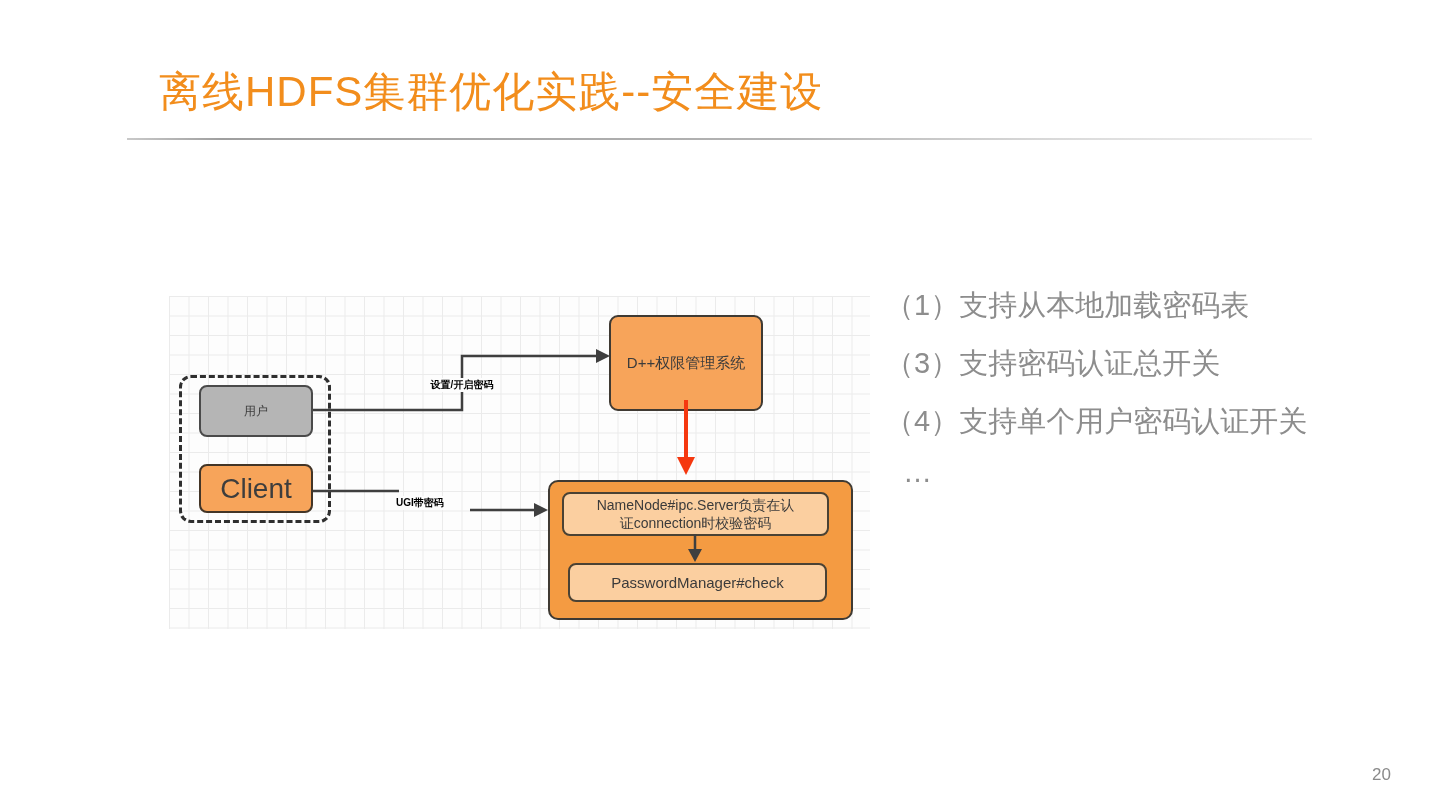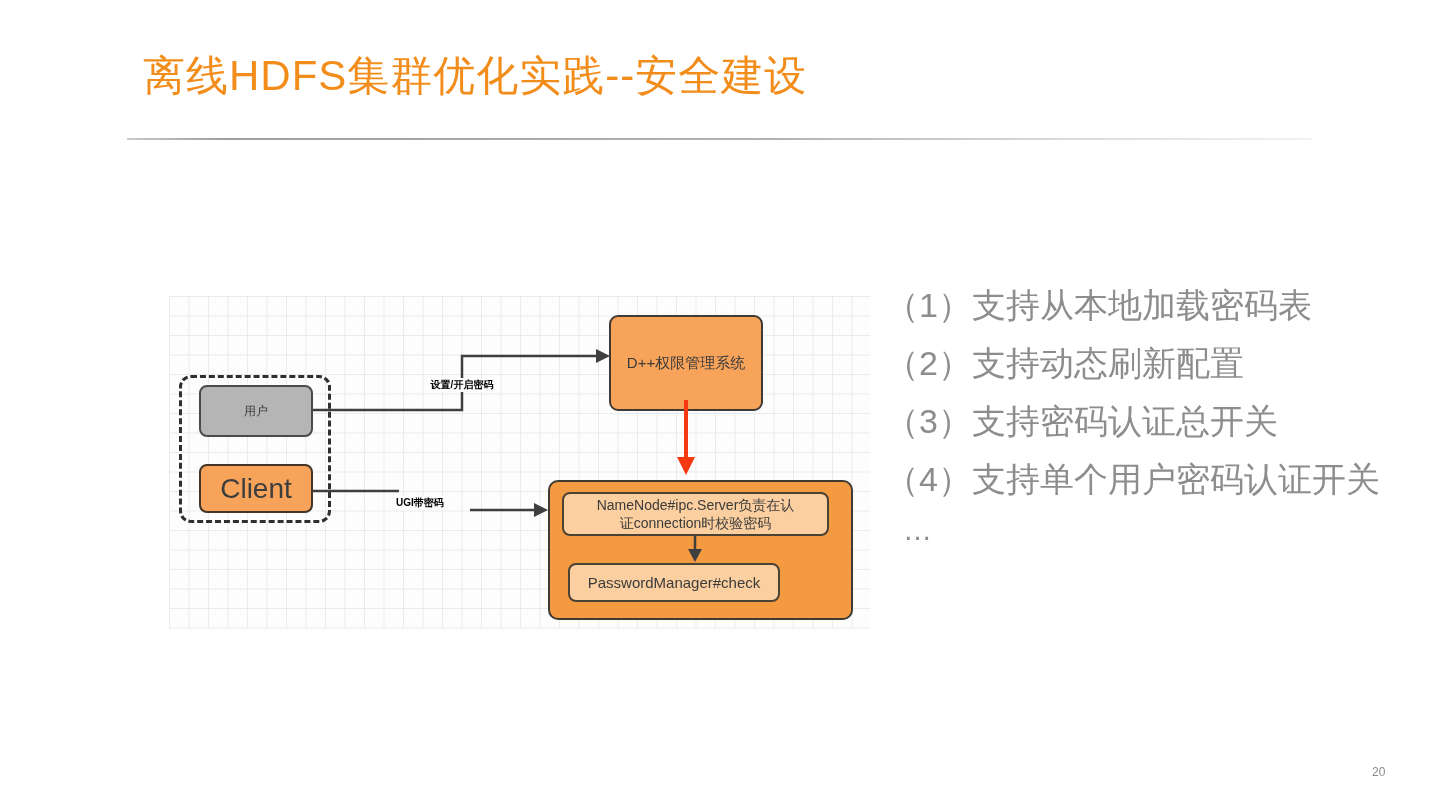"离线HDFS集群优化实践--安全建设" .title { margin: 0 -> 16px }
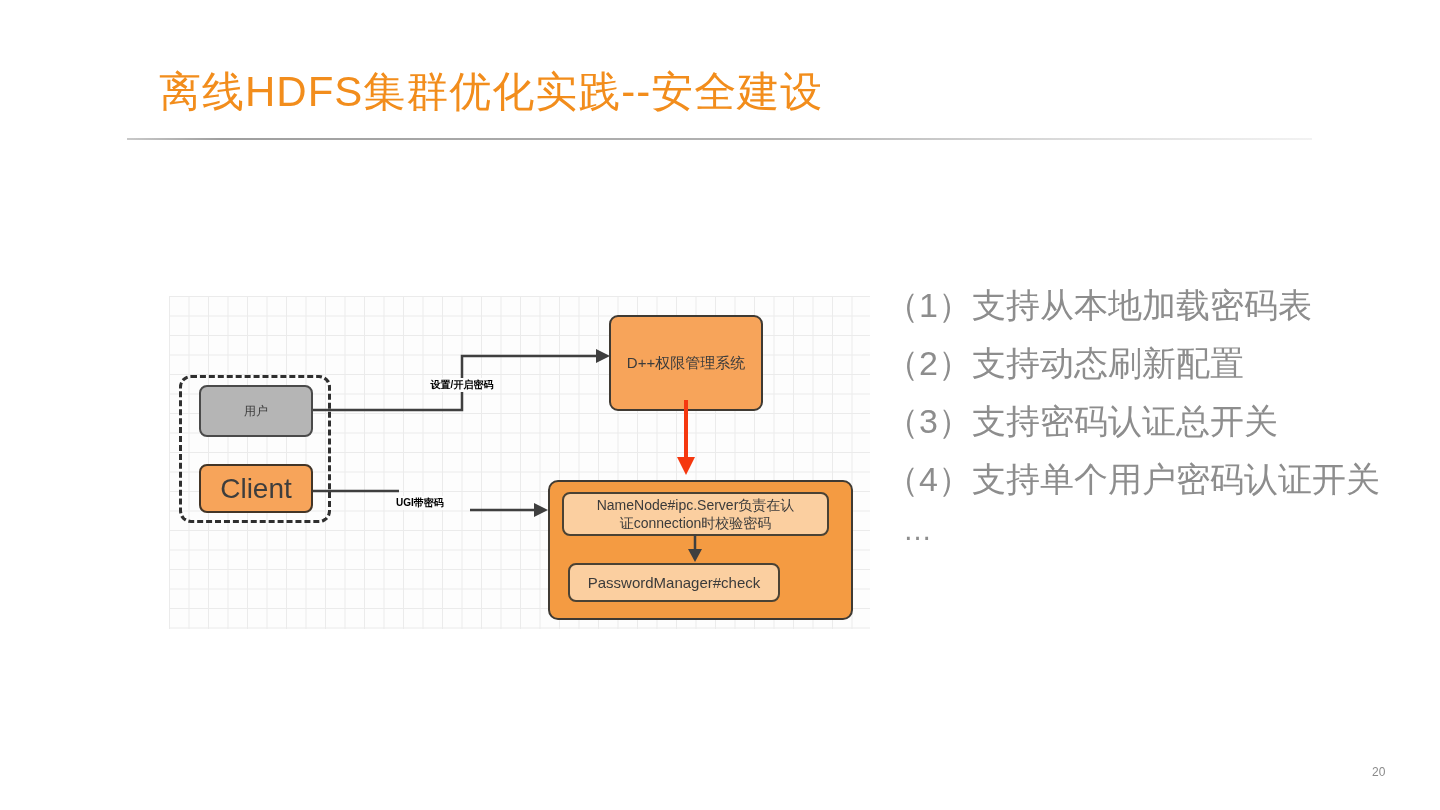"（1）支持从本地加载密码表" .note-item { font-size: 34px -> 29px }
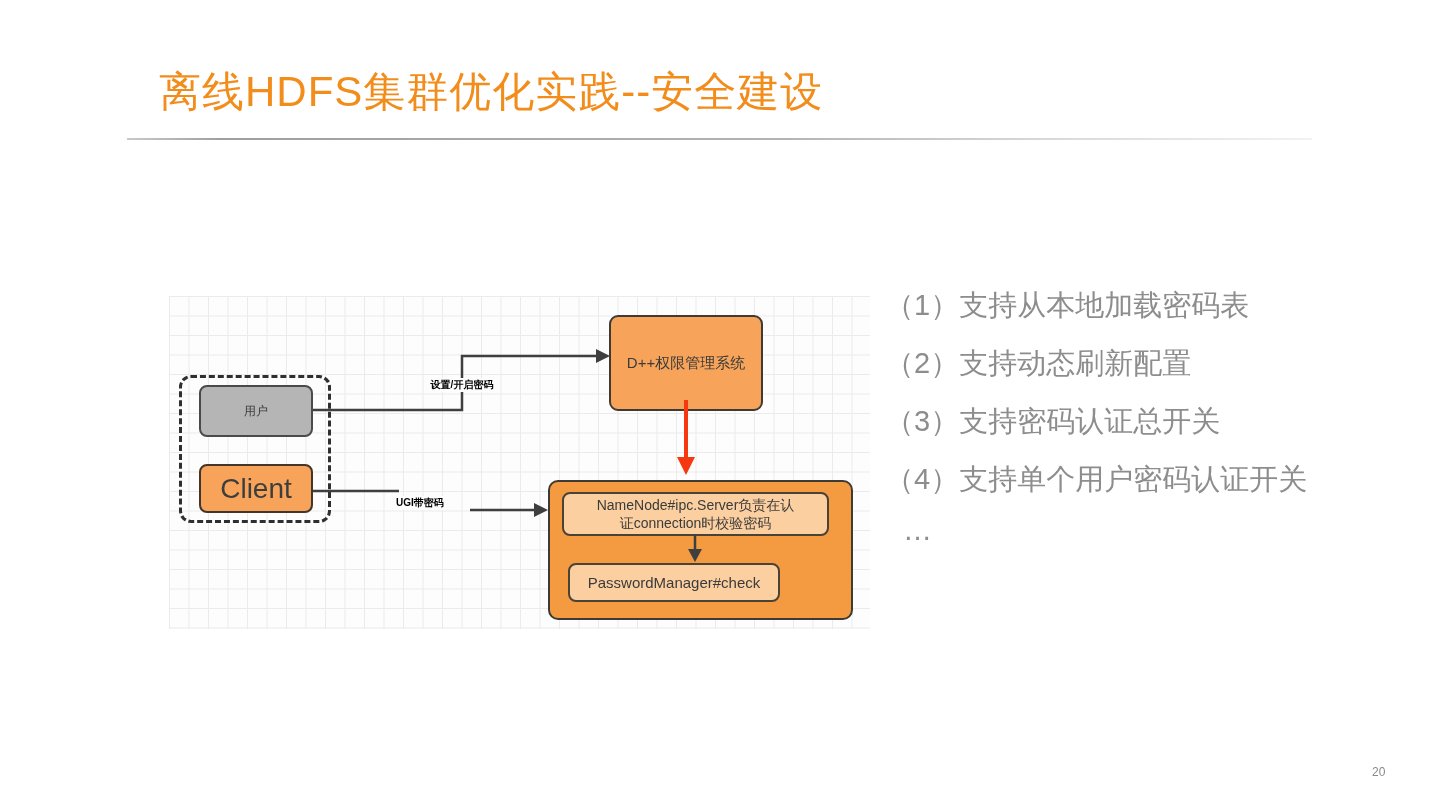"（2）支持动态刷新配置" div.note-item { html: <div>（2）支持动态刷新配置</div> -> none }
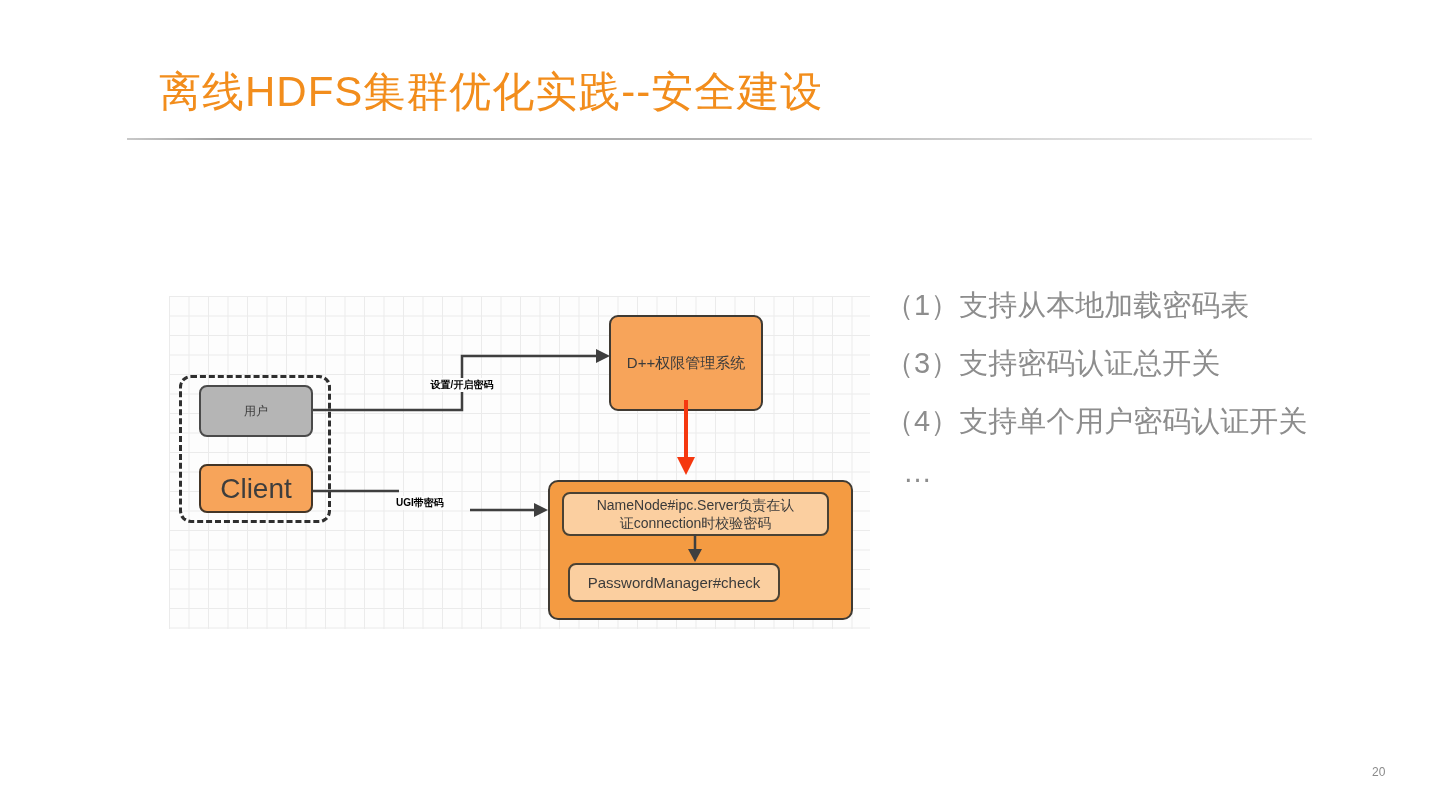"PasswordManager#check" .inner-password { width: 212px -> 259px }
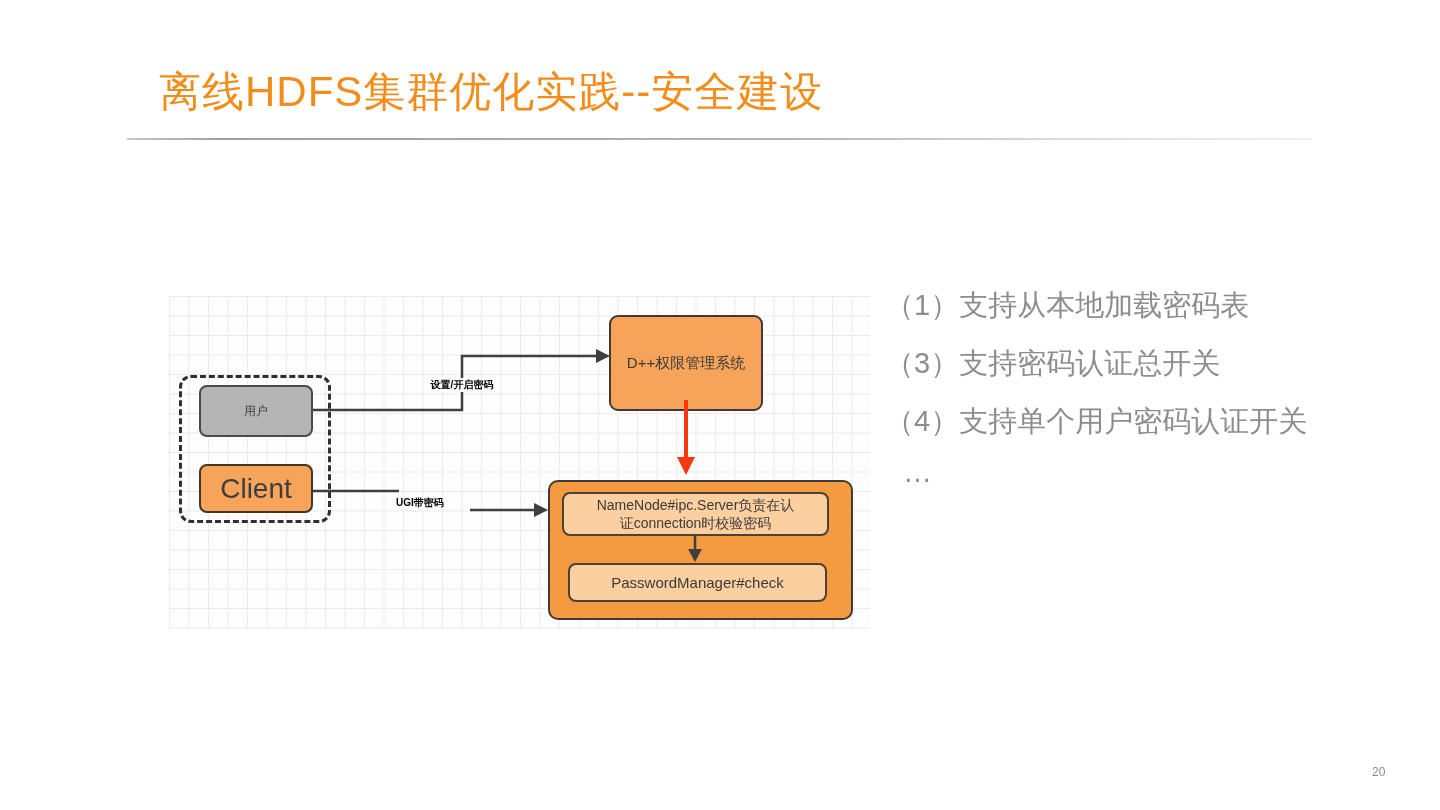"20" .page-number { font-size: 12px -> 17px }
